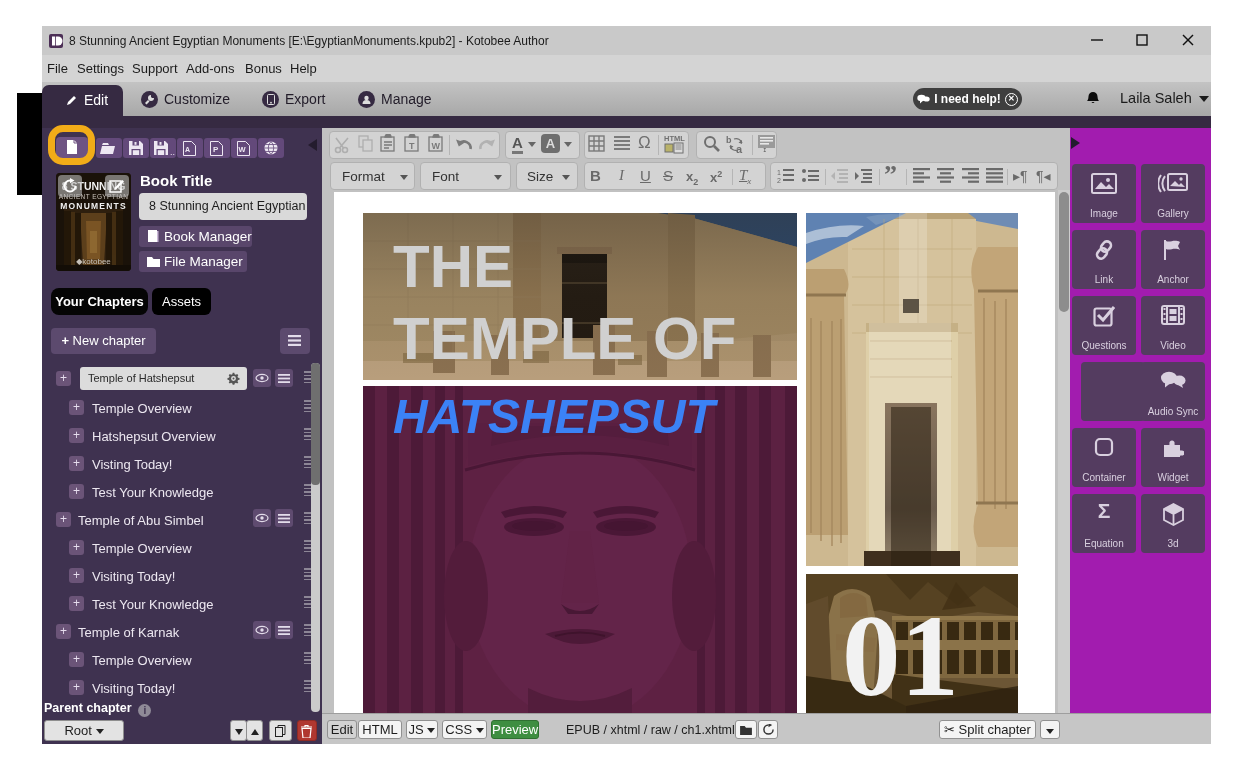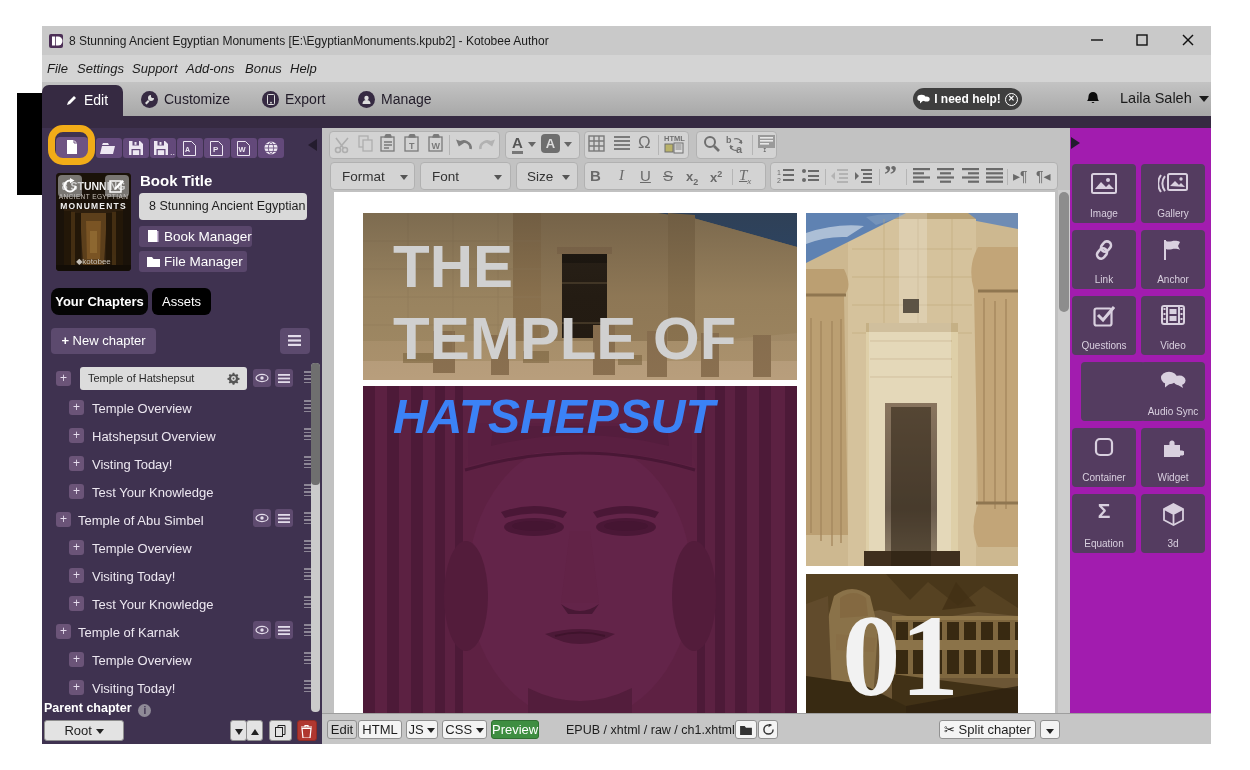"File" #menubar { font-style: italic -> none }
